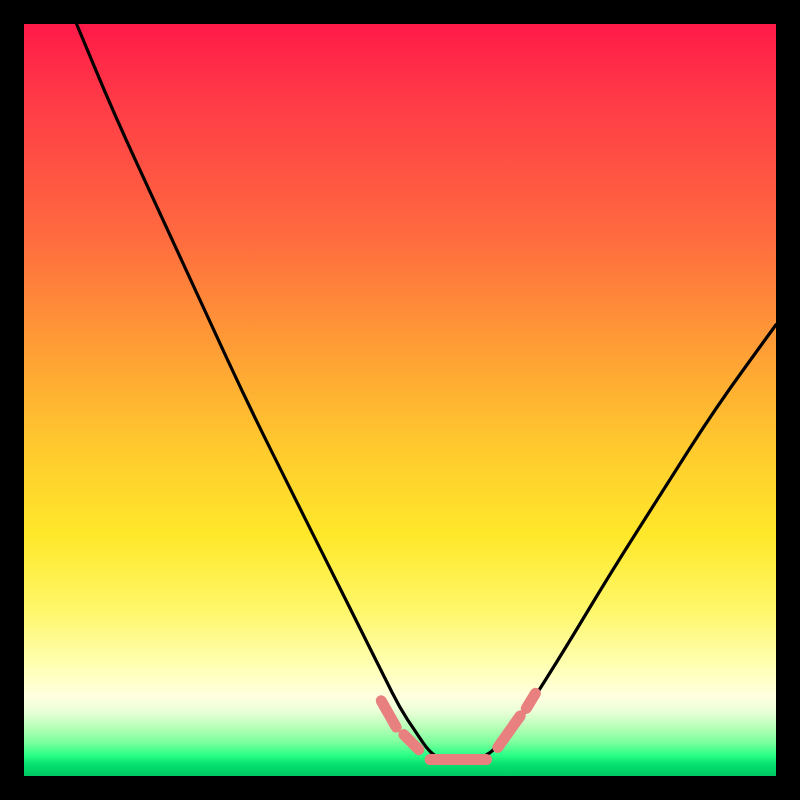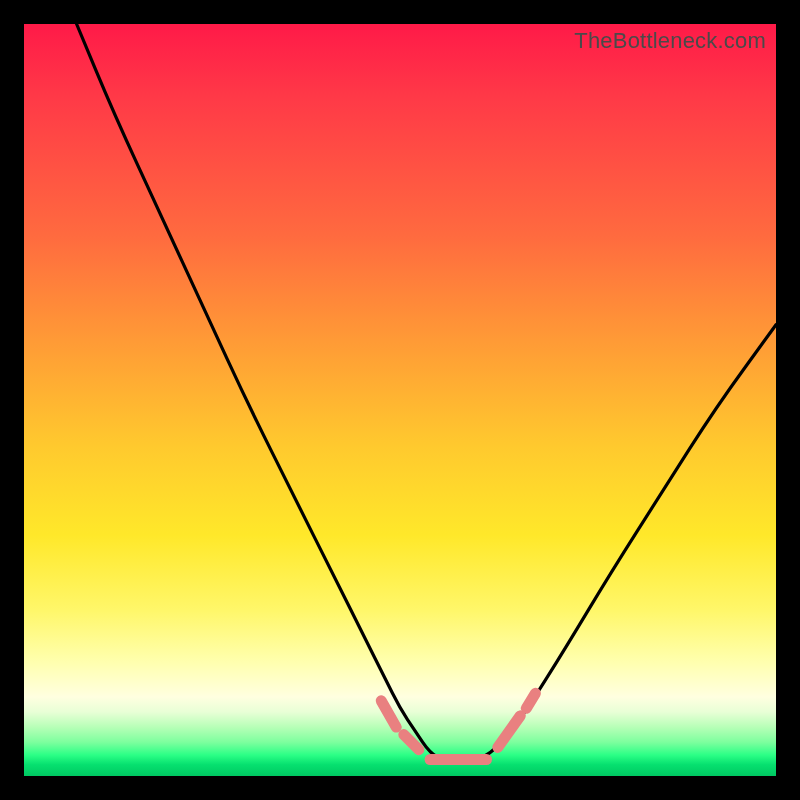"TheBottleneck.com" div.watermark { html: <div>TheBottleneck.com</div> -> none }
